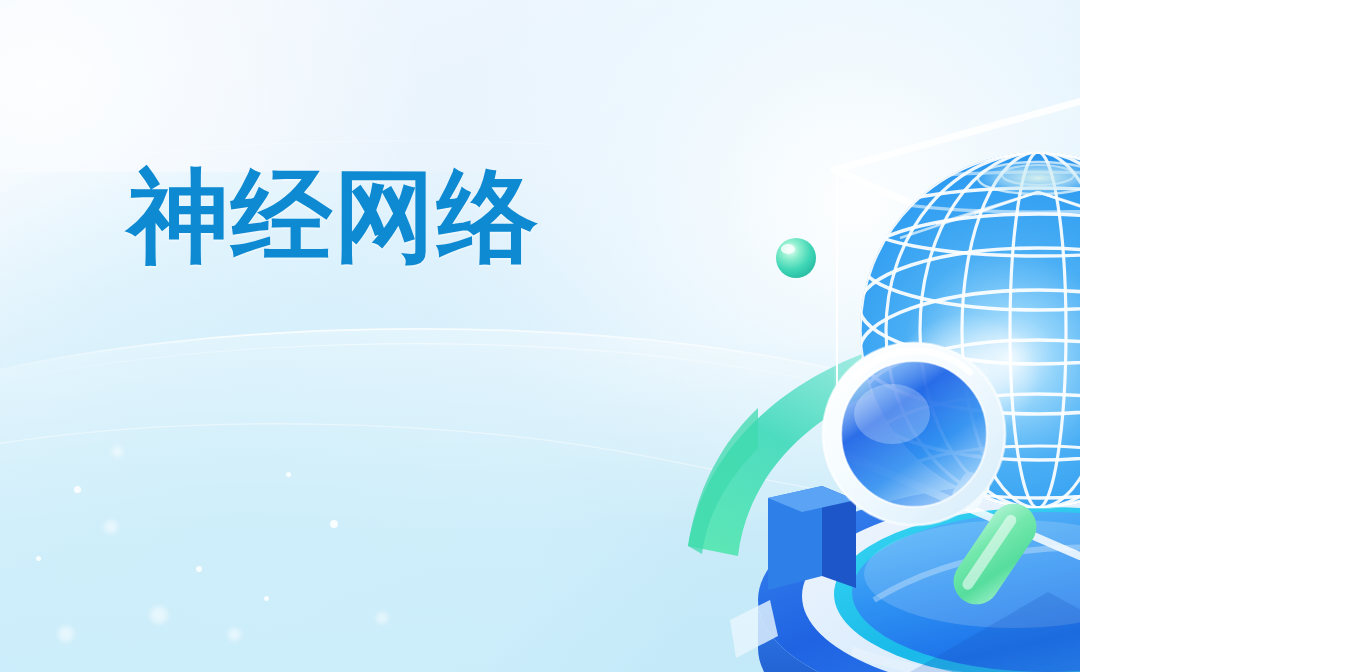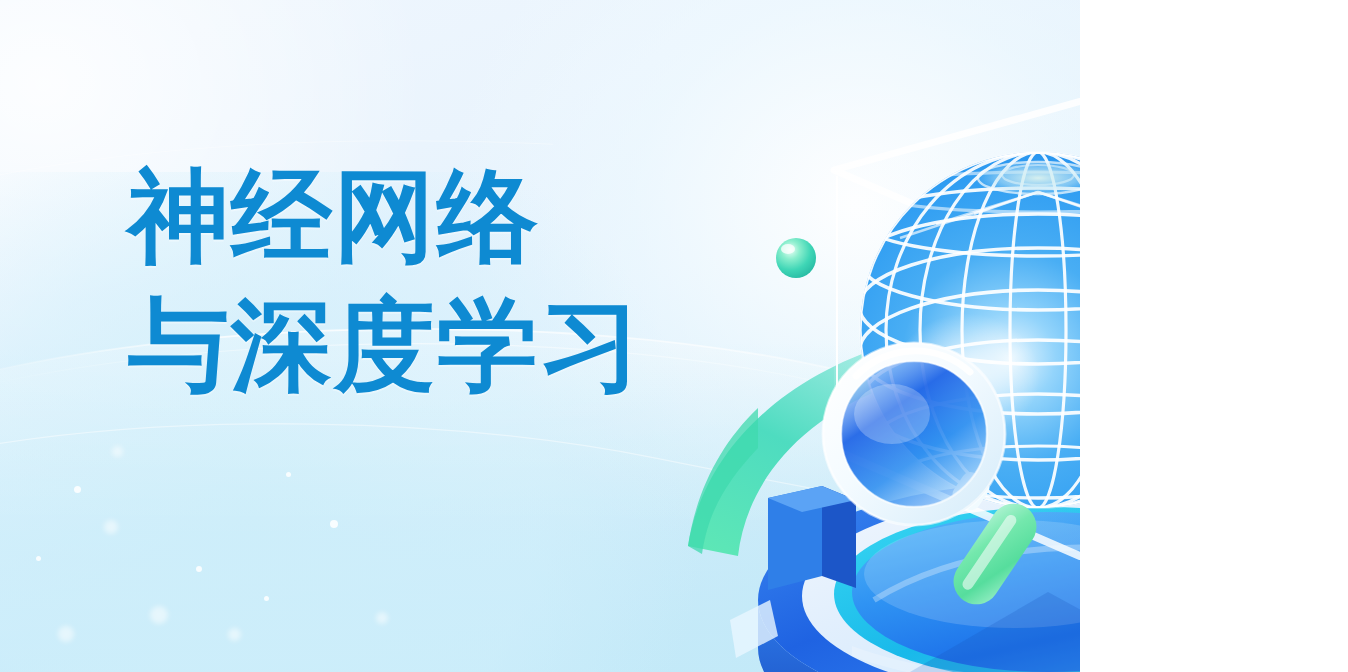"与深度学习" div.title-line { html: <div>与深度学习</div> -> none }
